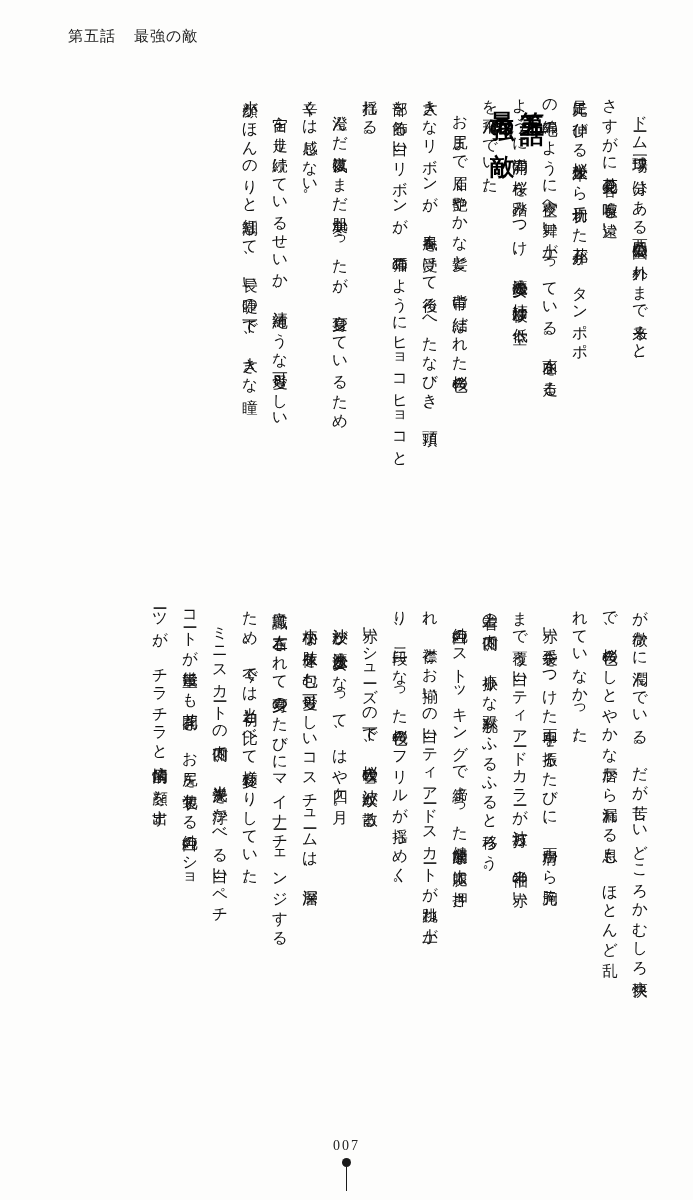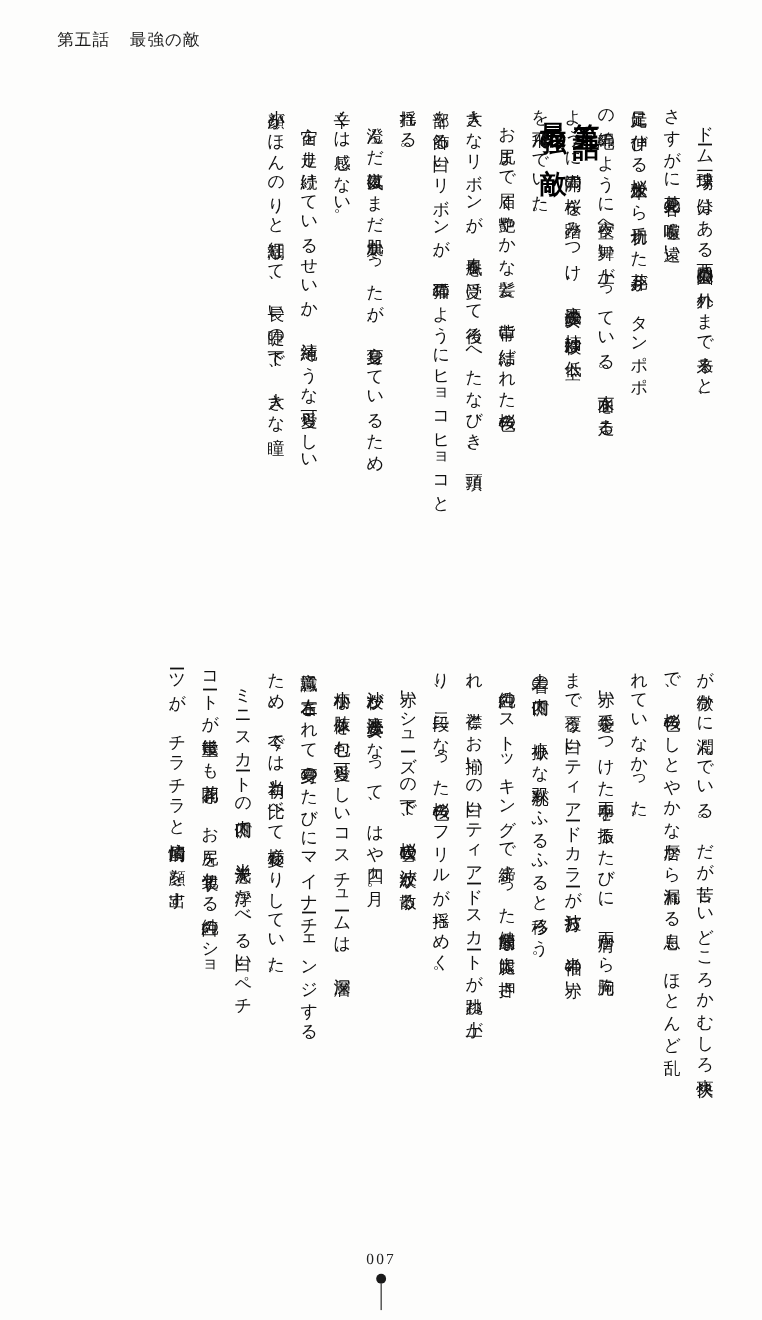"第五話 最強の敵" .running-head { left: 52px -> 68px }
